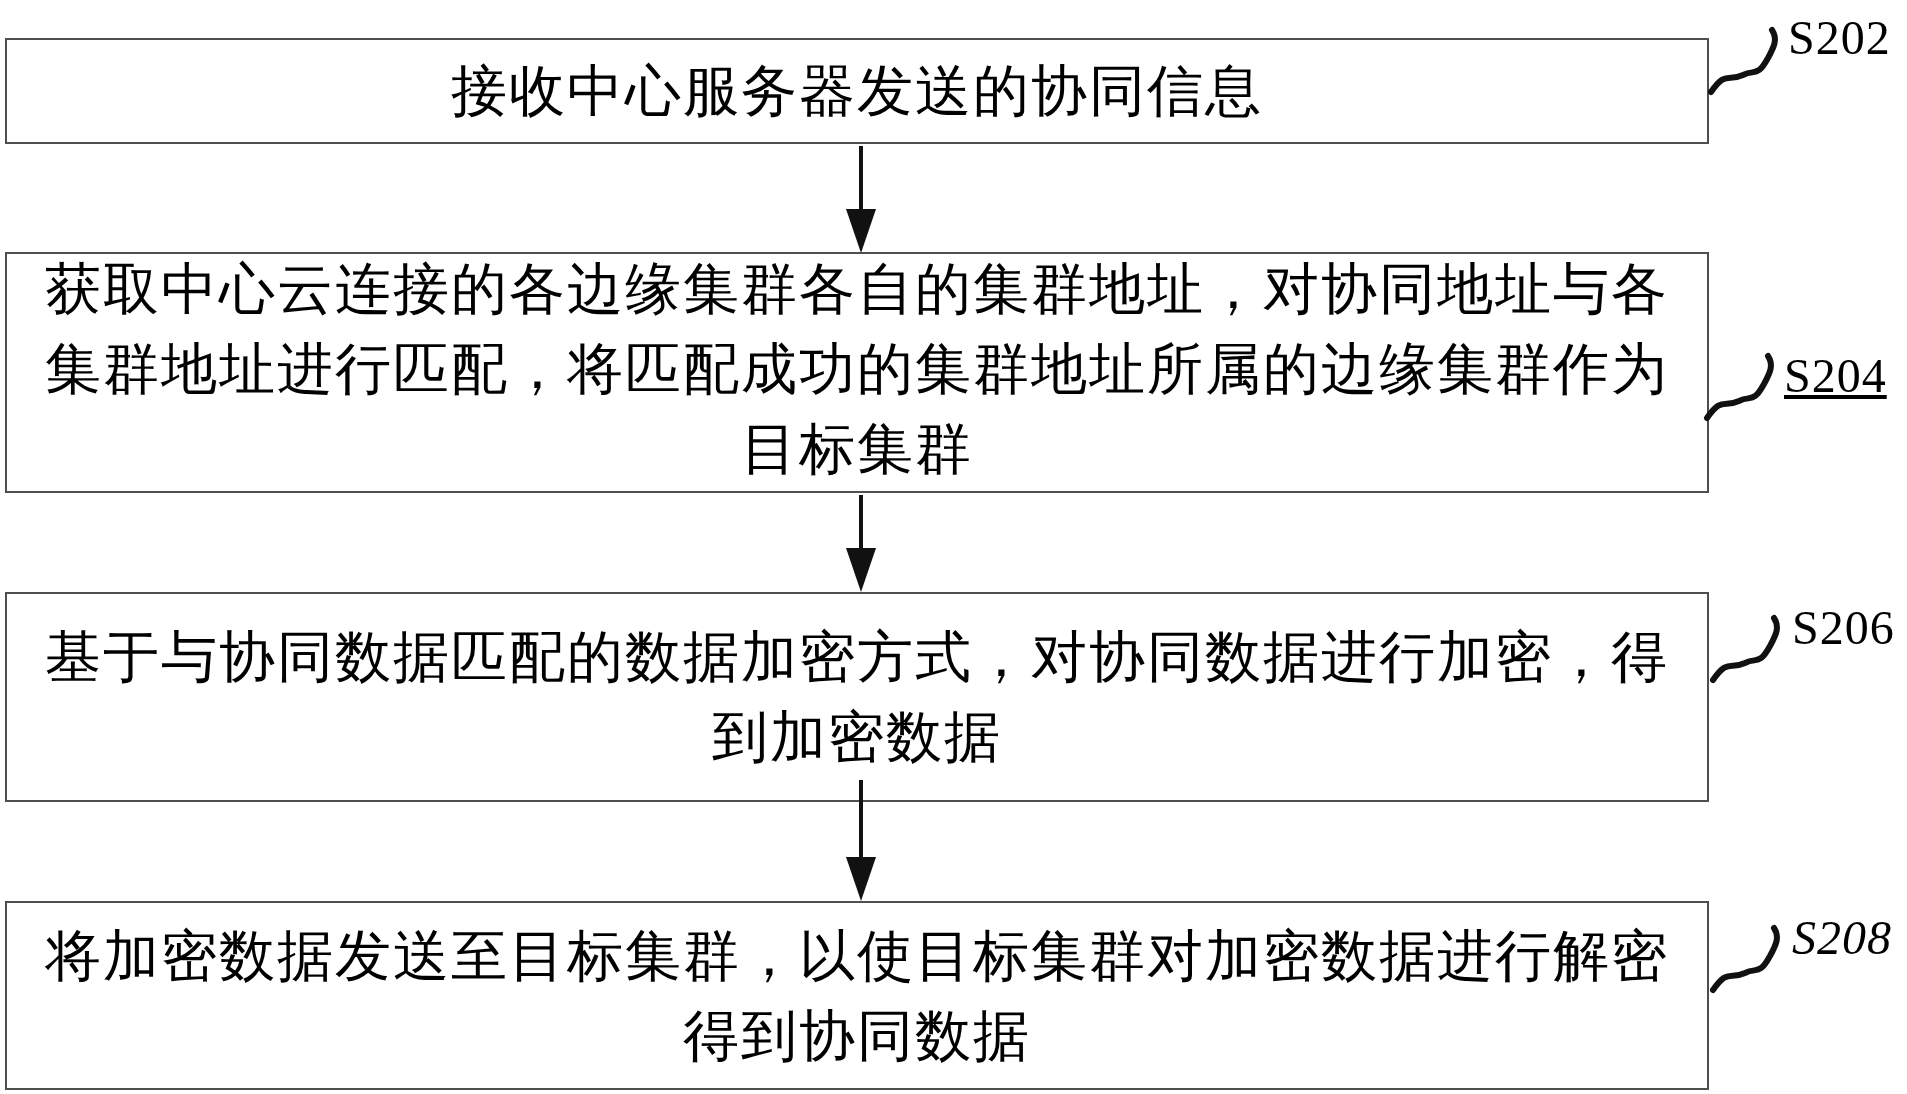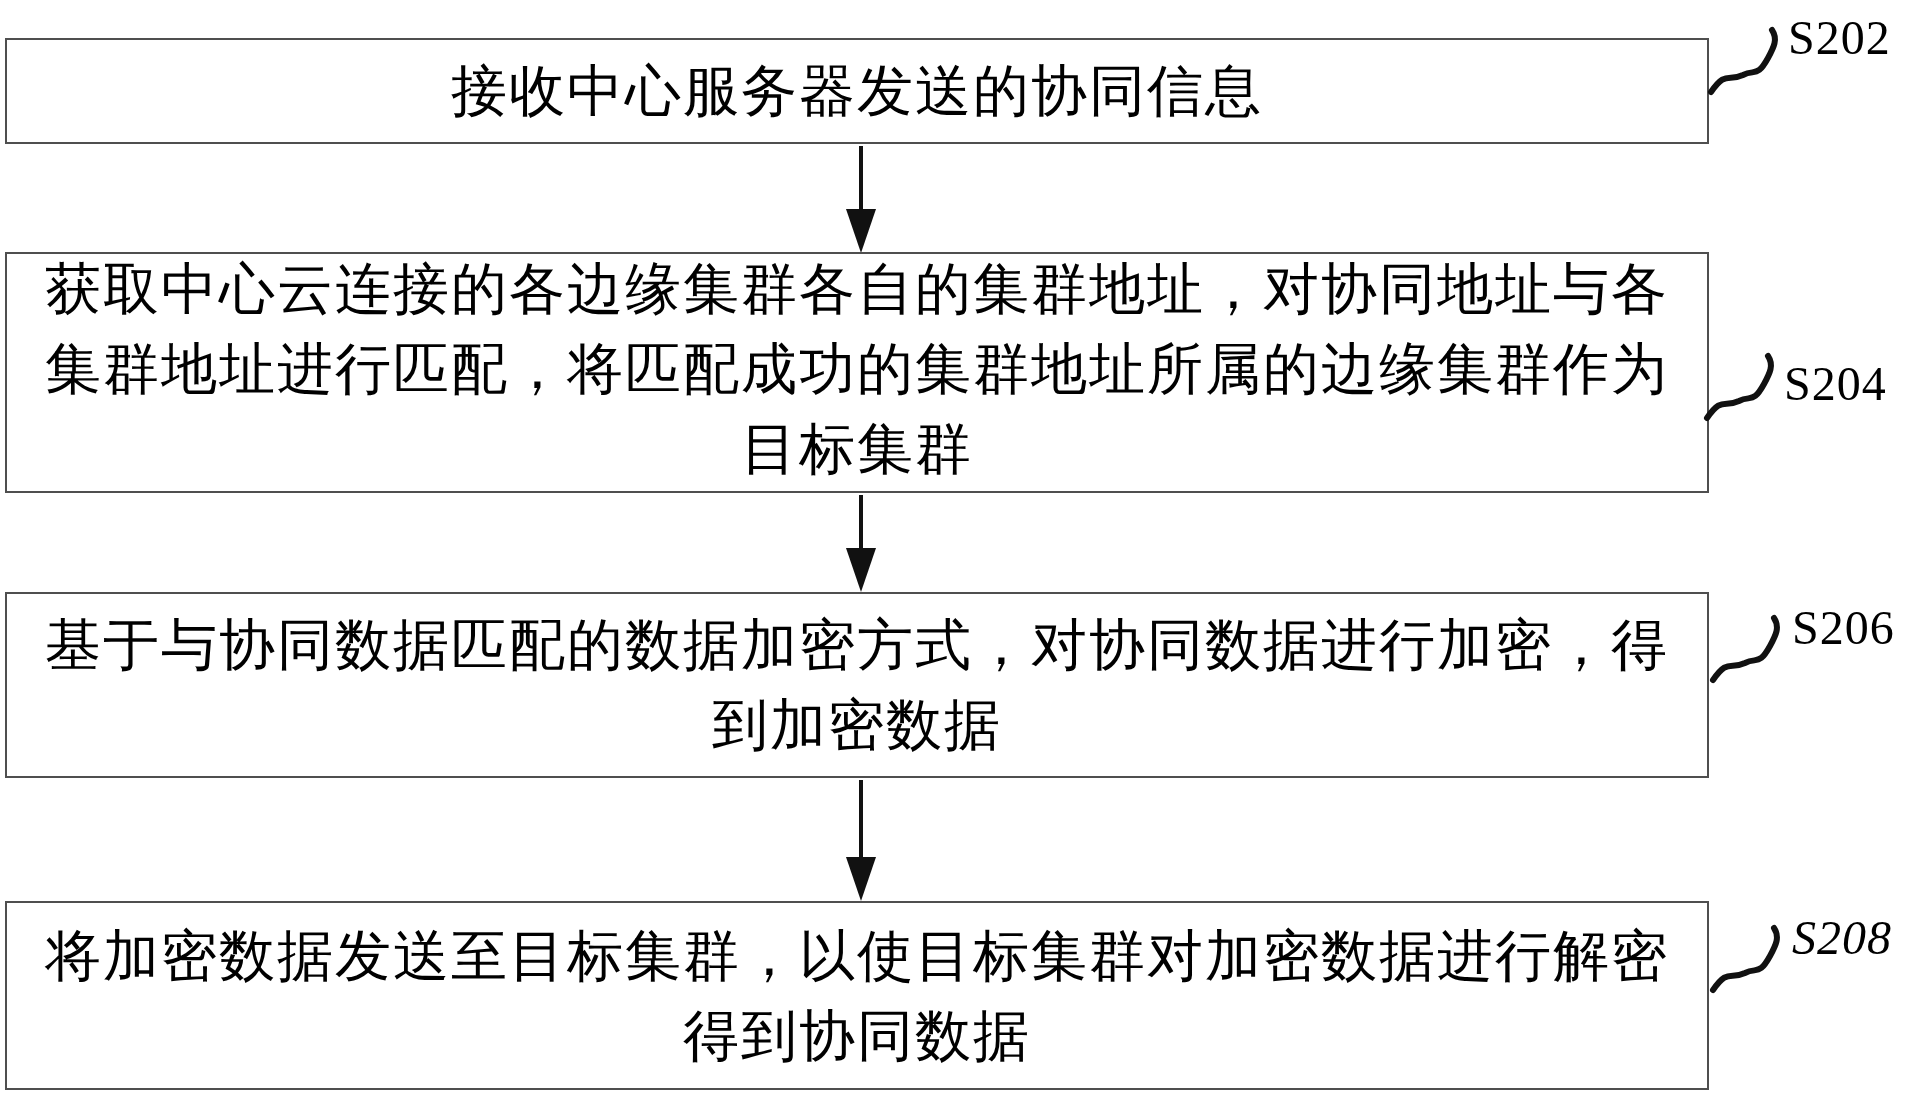"S204" div.slabel { text-decoration: none -> underline; top: 360px -> 352px }
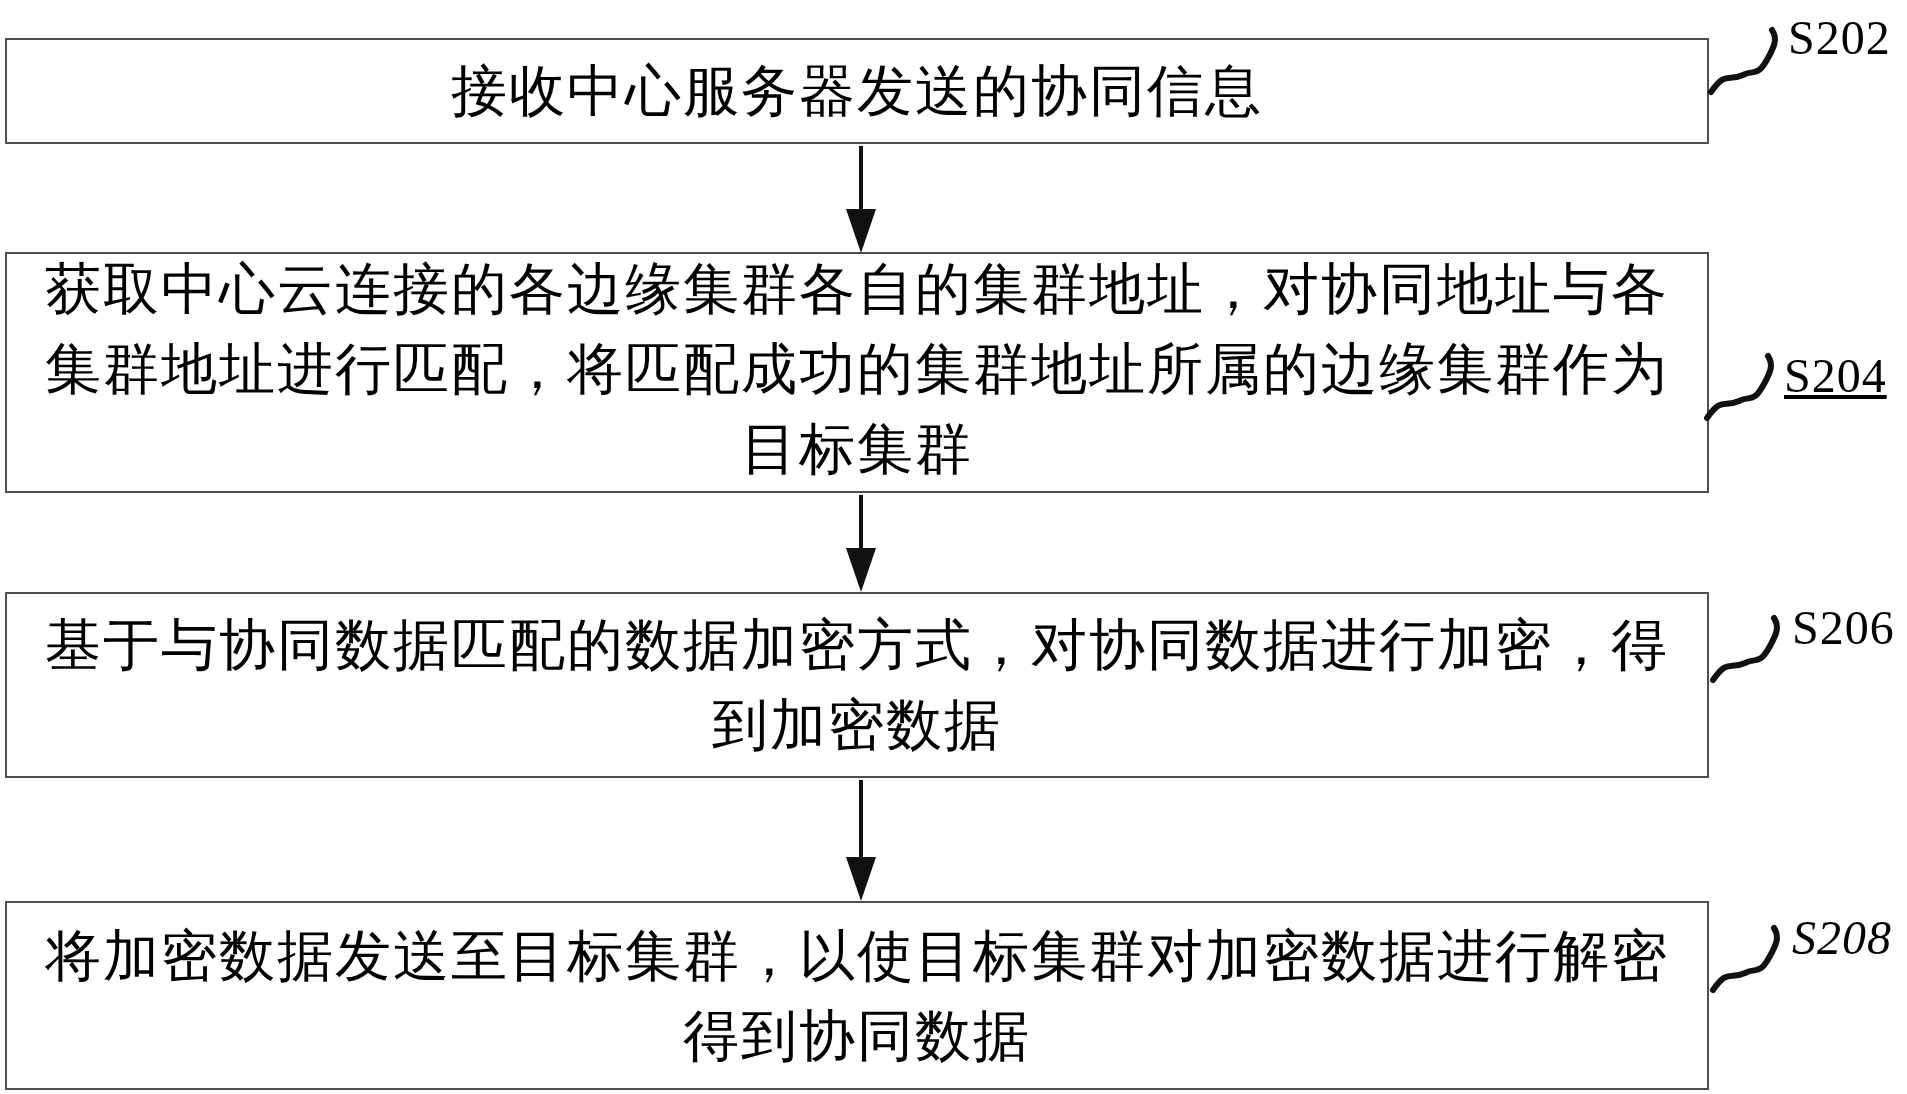"基于与协同数据匹配的数据加密方式，对协同数据进行加密，得" div.box { height: 186px -> 210px }
